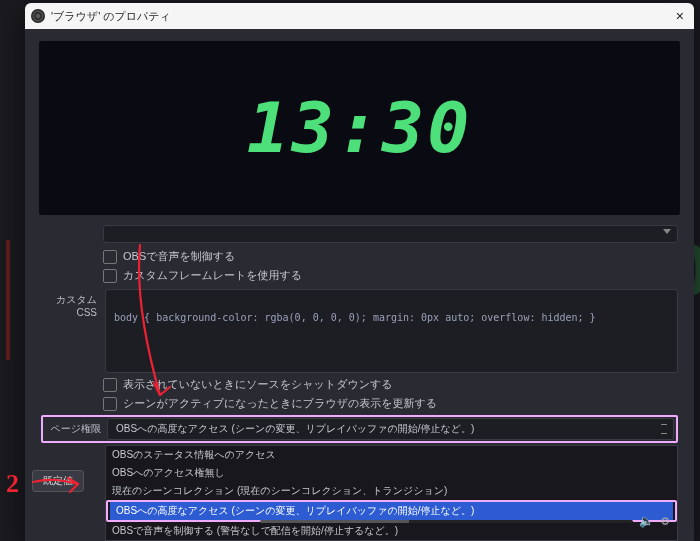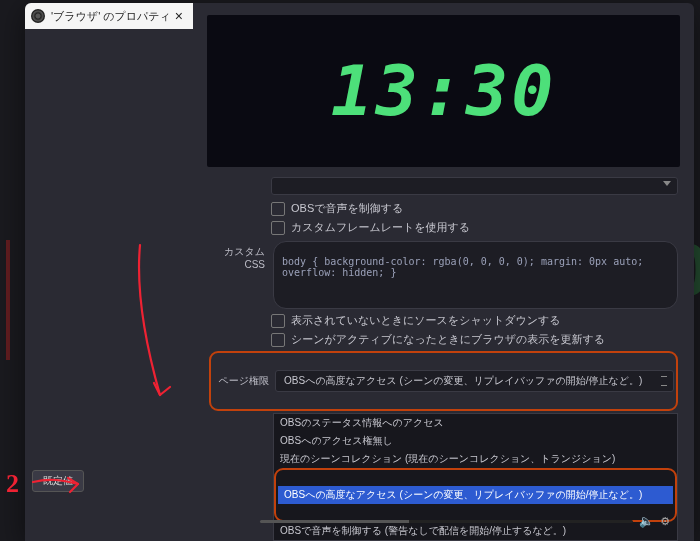"'ブラウザ' のプロパティ" .modal { flex-direction: row -> column }
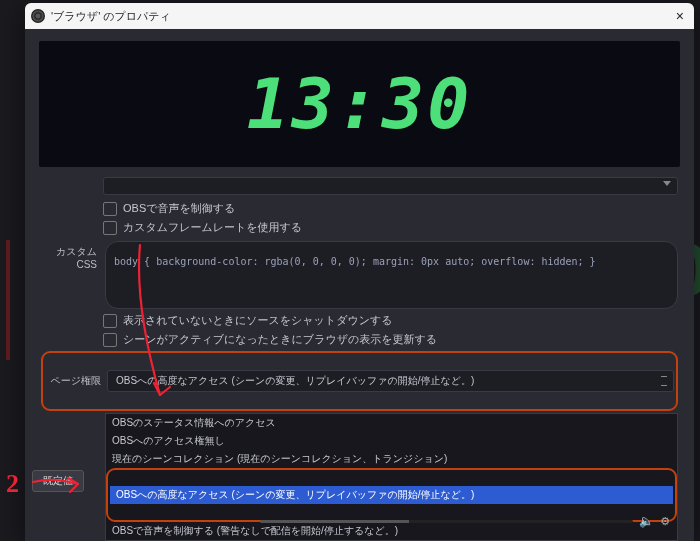"body { background-color: rgba(0, 0," .css-box { border-radius: 13px -> 3px; padding: 14px 8px -> 22px 8px }
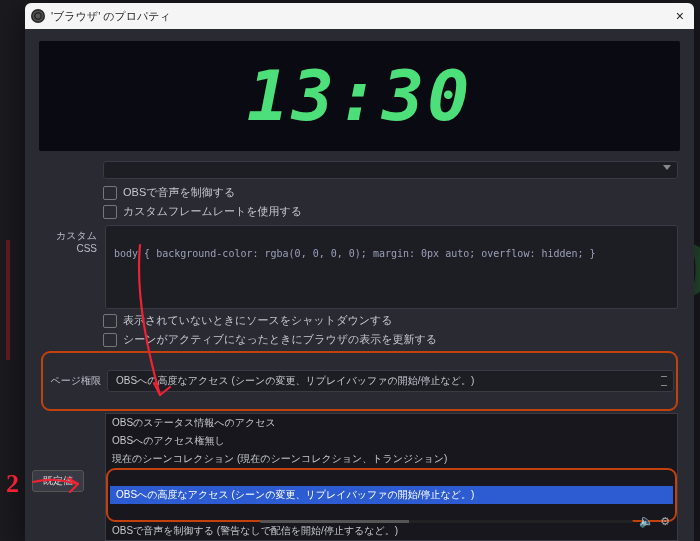"ページ権限" .red-wrap { border: 2px solid #c2410c -> 2px solid #f0abfc; border-radius: 9px -> 2px; padding: 16px 2px -> 0 2px }
